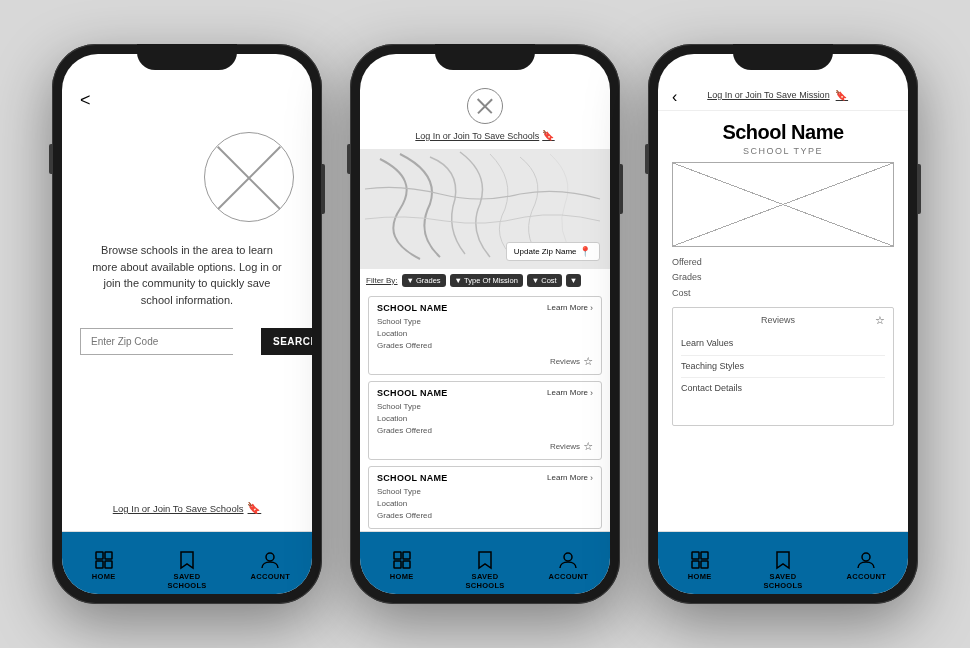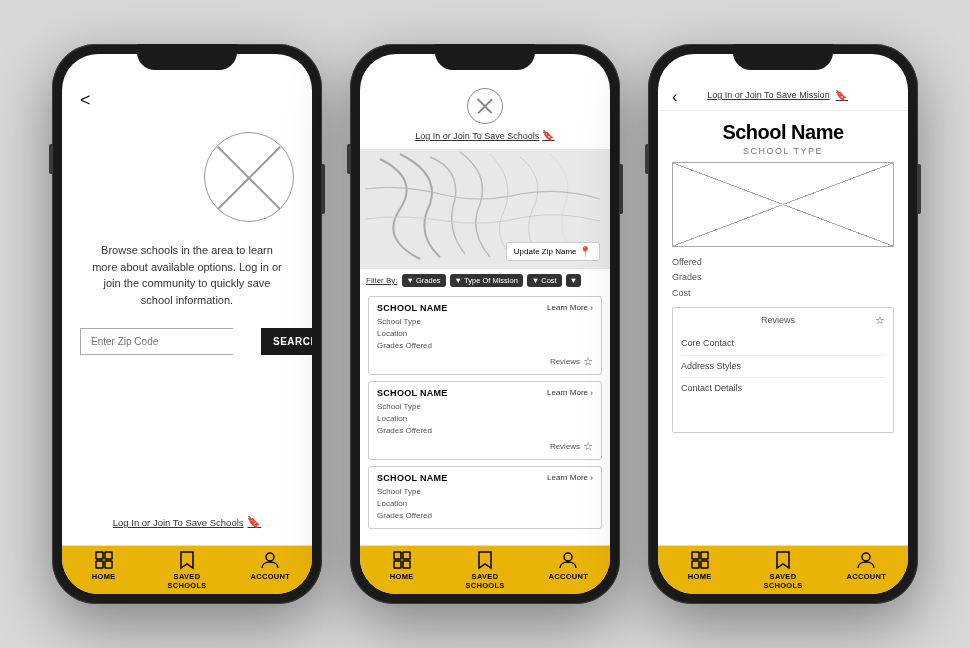"Core Contact" div.school-section-item { text: Core Contact -> Learn Values }
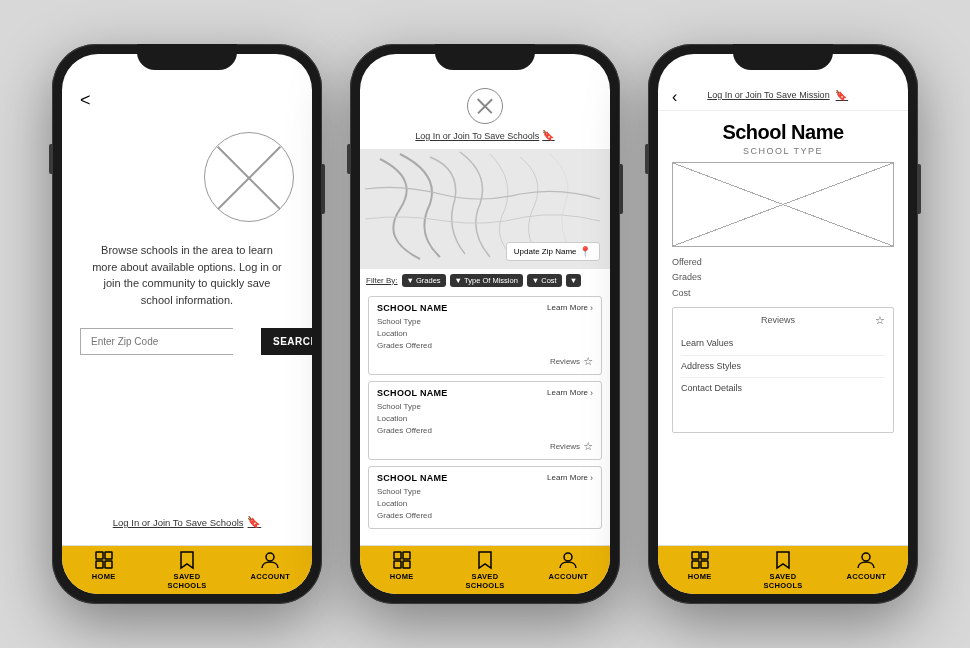"Address Styles" div.school-section-item { text: Address -> Teaching }
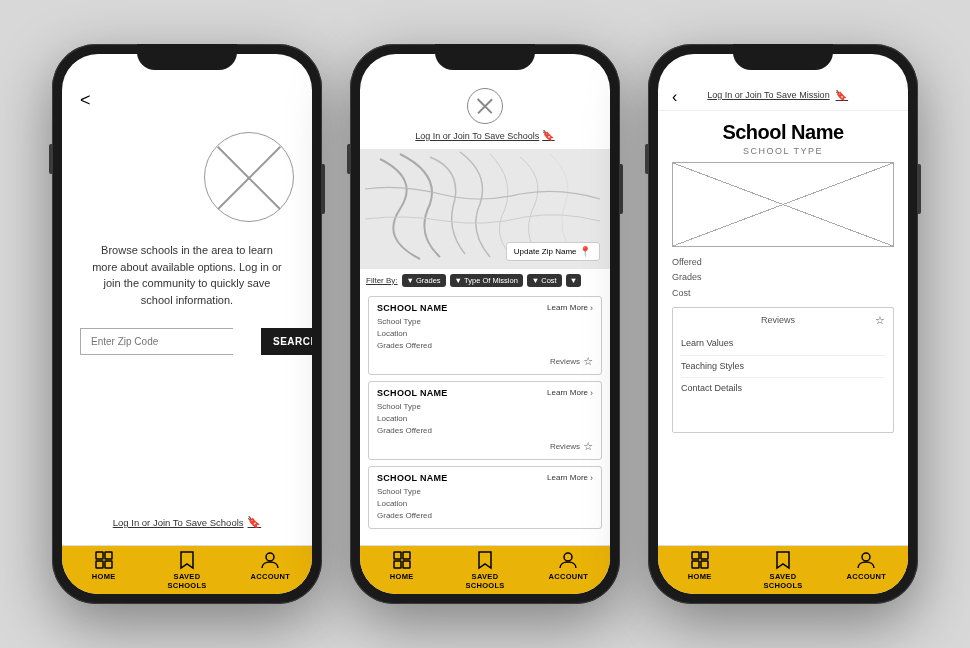"HOME" .bottom-nav { background: #eab308 -> #0369a1; padding: 4px 0 4px -> 18px 0 4px }
